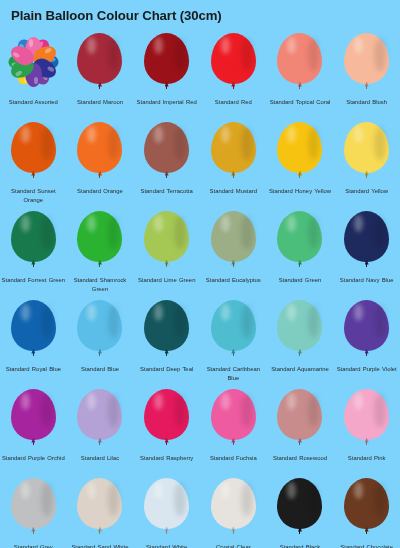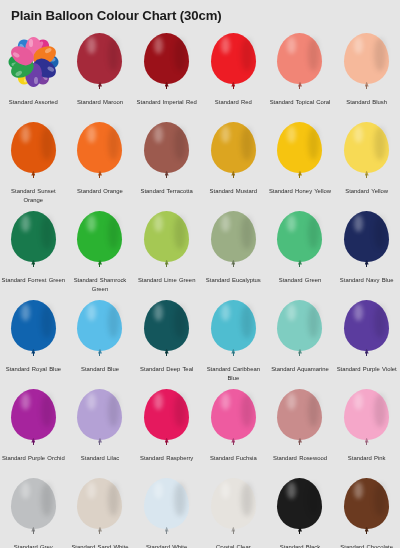"Plain Balloon Colour Chart (30cm)" #chart-page { background: #e5e5e5 -> #7dd3fc }
